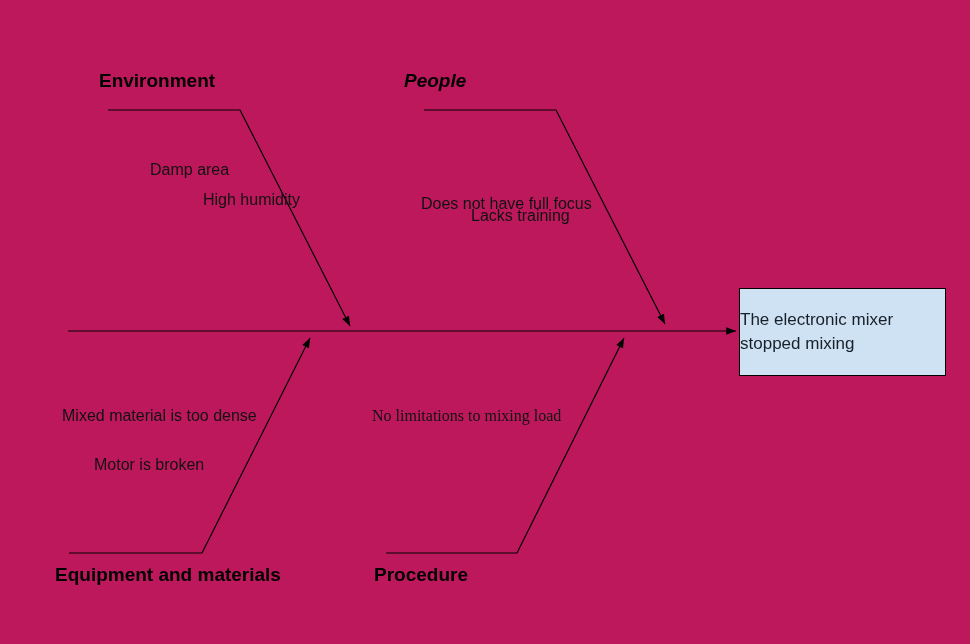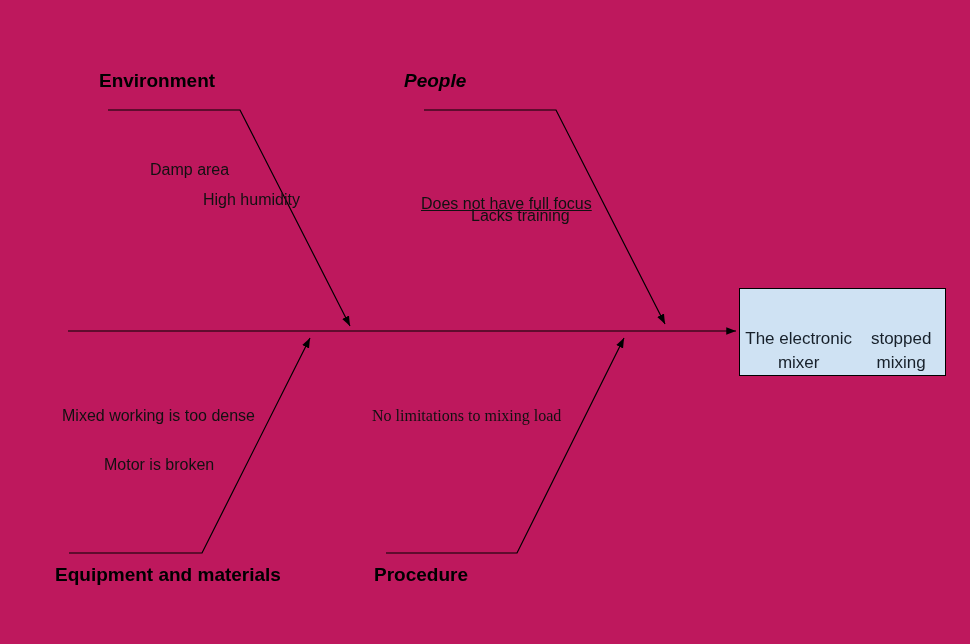"Does not have full focus" .cause-focus { text-decoration: underline -> none }
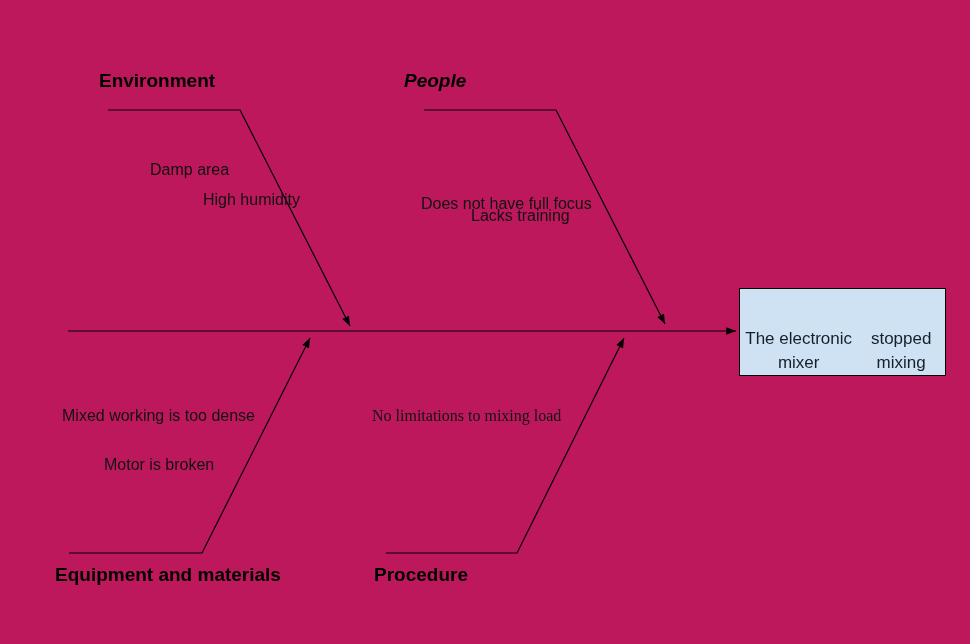"The electronic mixer" .effect-box { align-items: flex-end -> flex-start; flex-direction: row -> column }
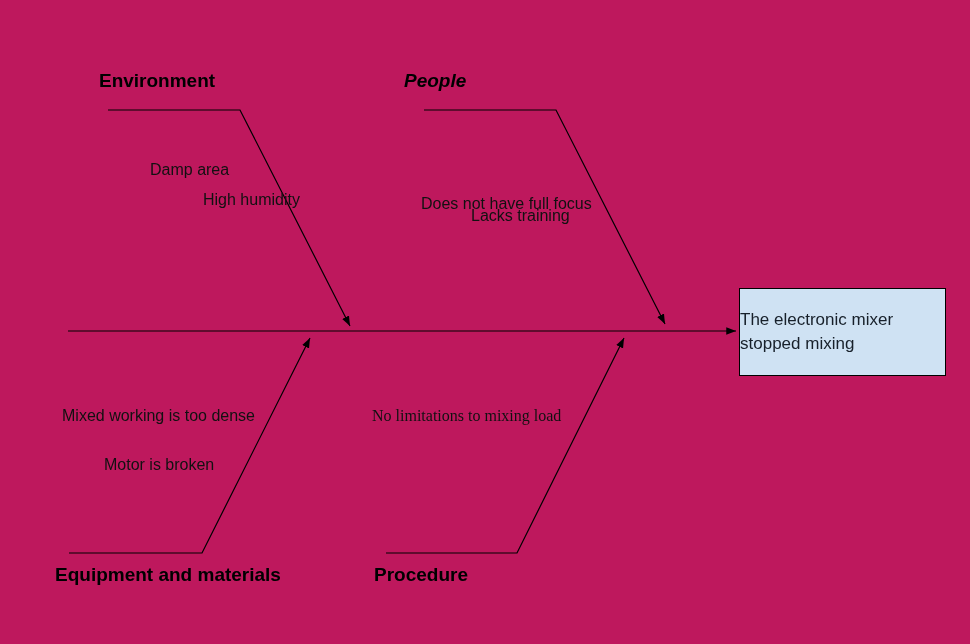"Mixed working is too dense" div.cause-label { text: working -> material }
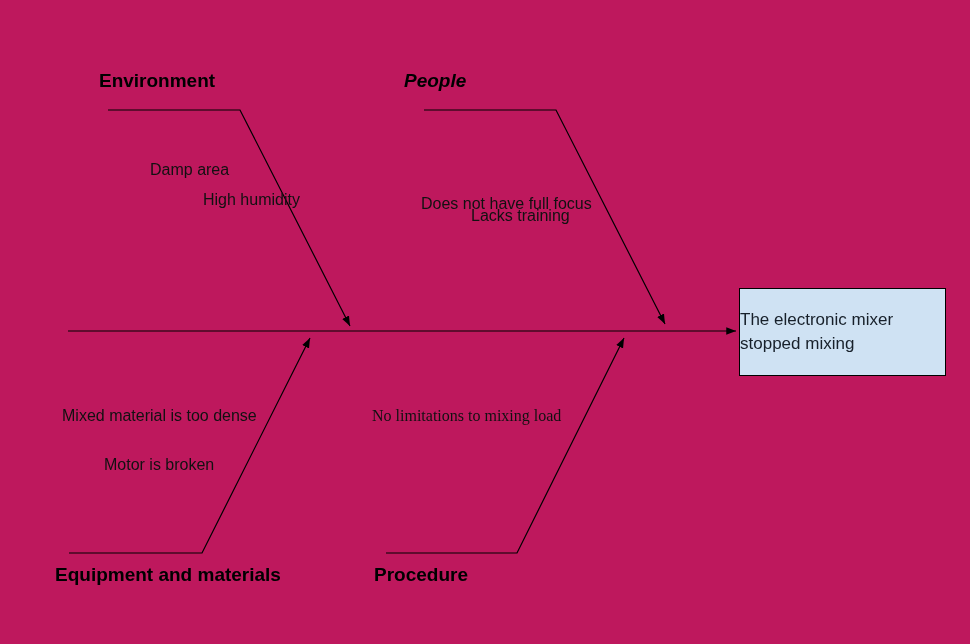"Motor is broken" .cause-motor { left: 104px -> 94px }
